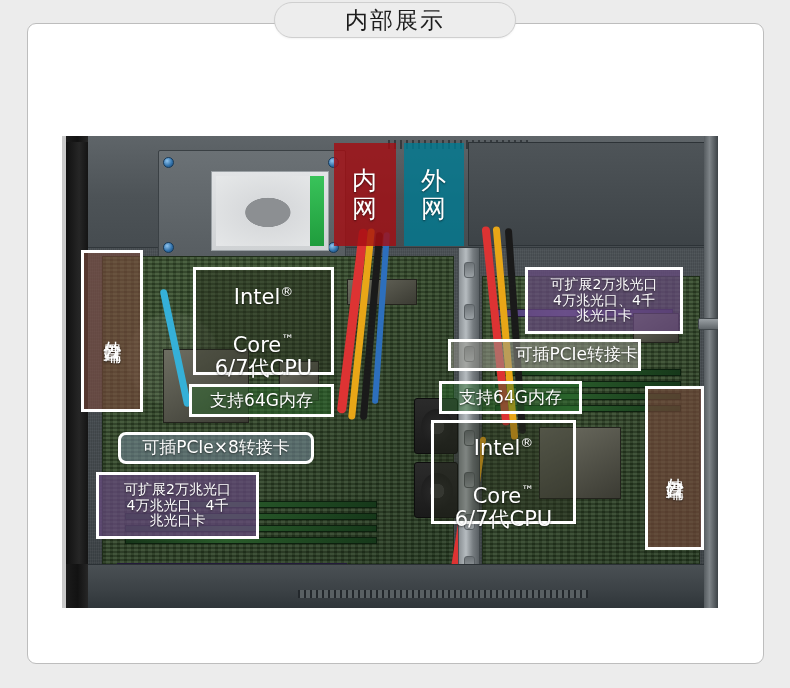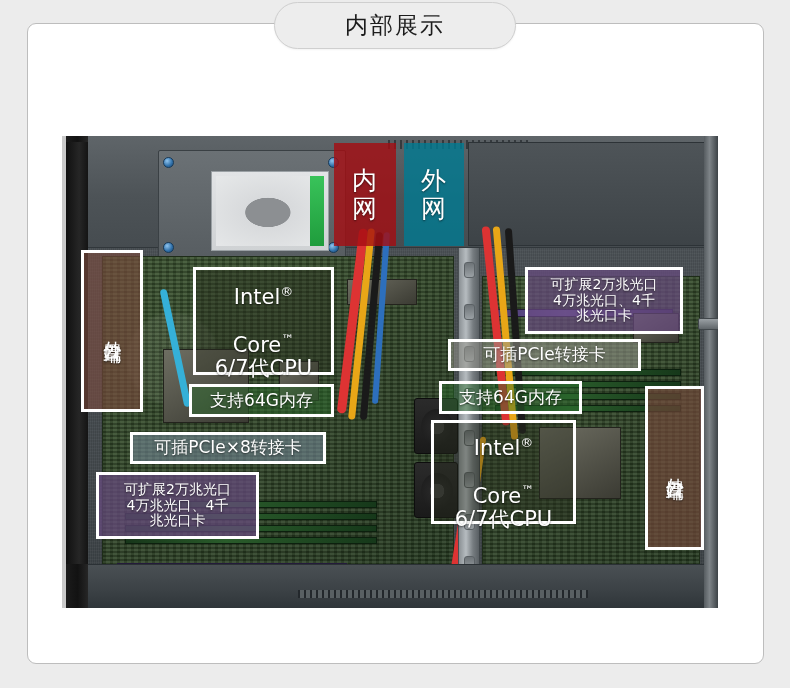"内部展示" #title-pill { height: 47px -> 36px }
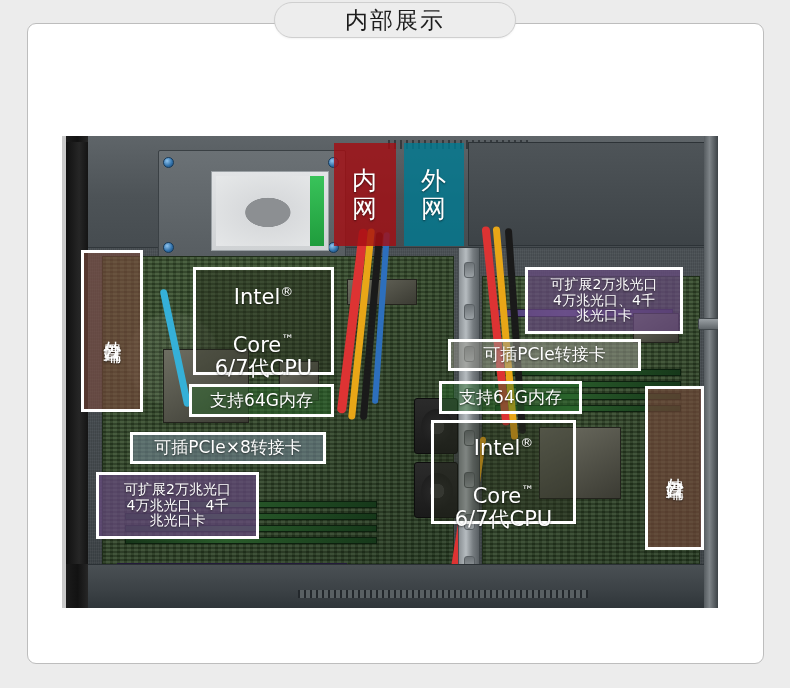"可插PCIe转接卡" .ann.gray { justify-content: none -> flex-end }
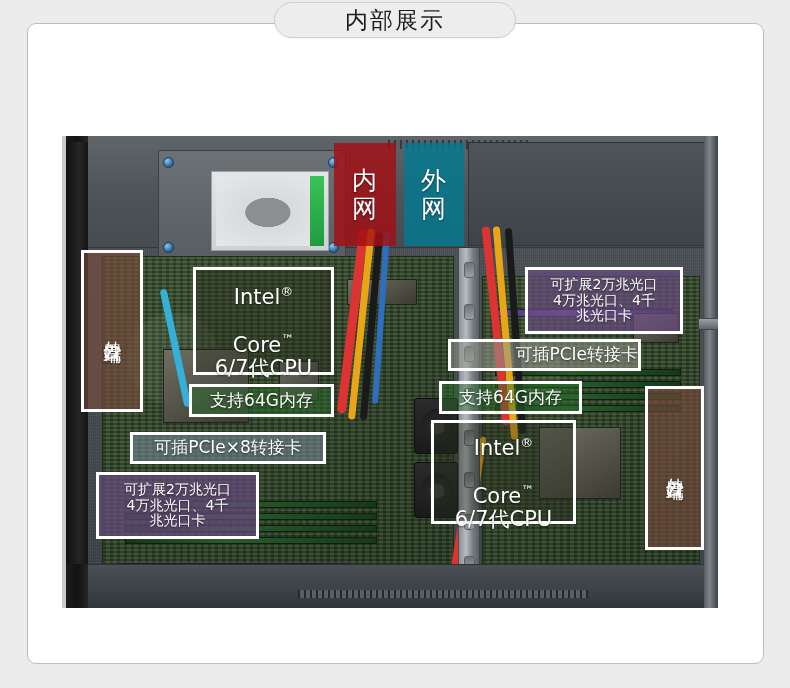"可插PCIe×8转接卡" div.ann { border-radius: none -> 8px; left: 68px -> 56px }
